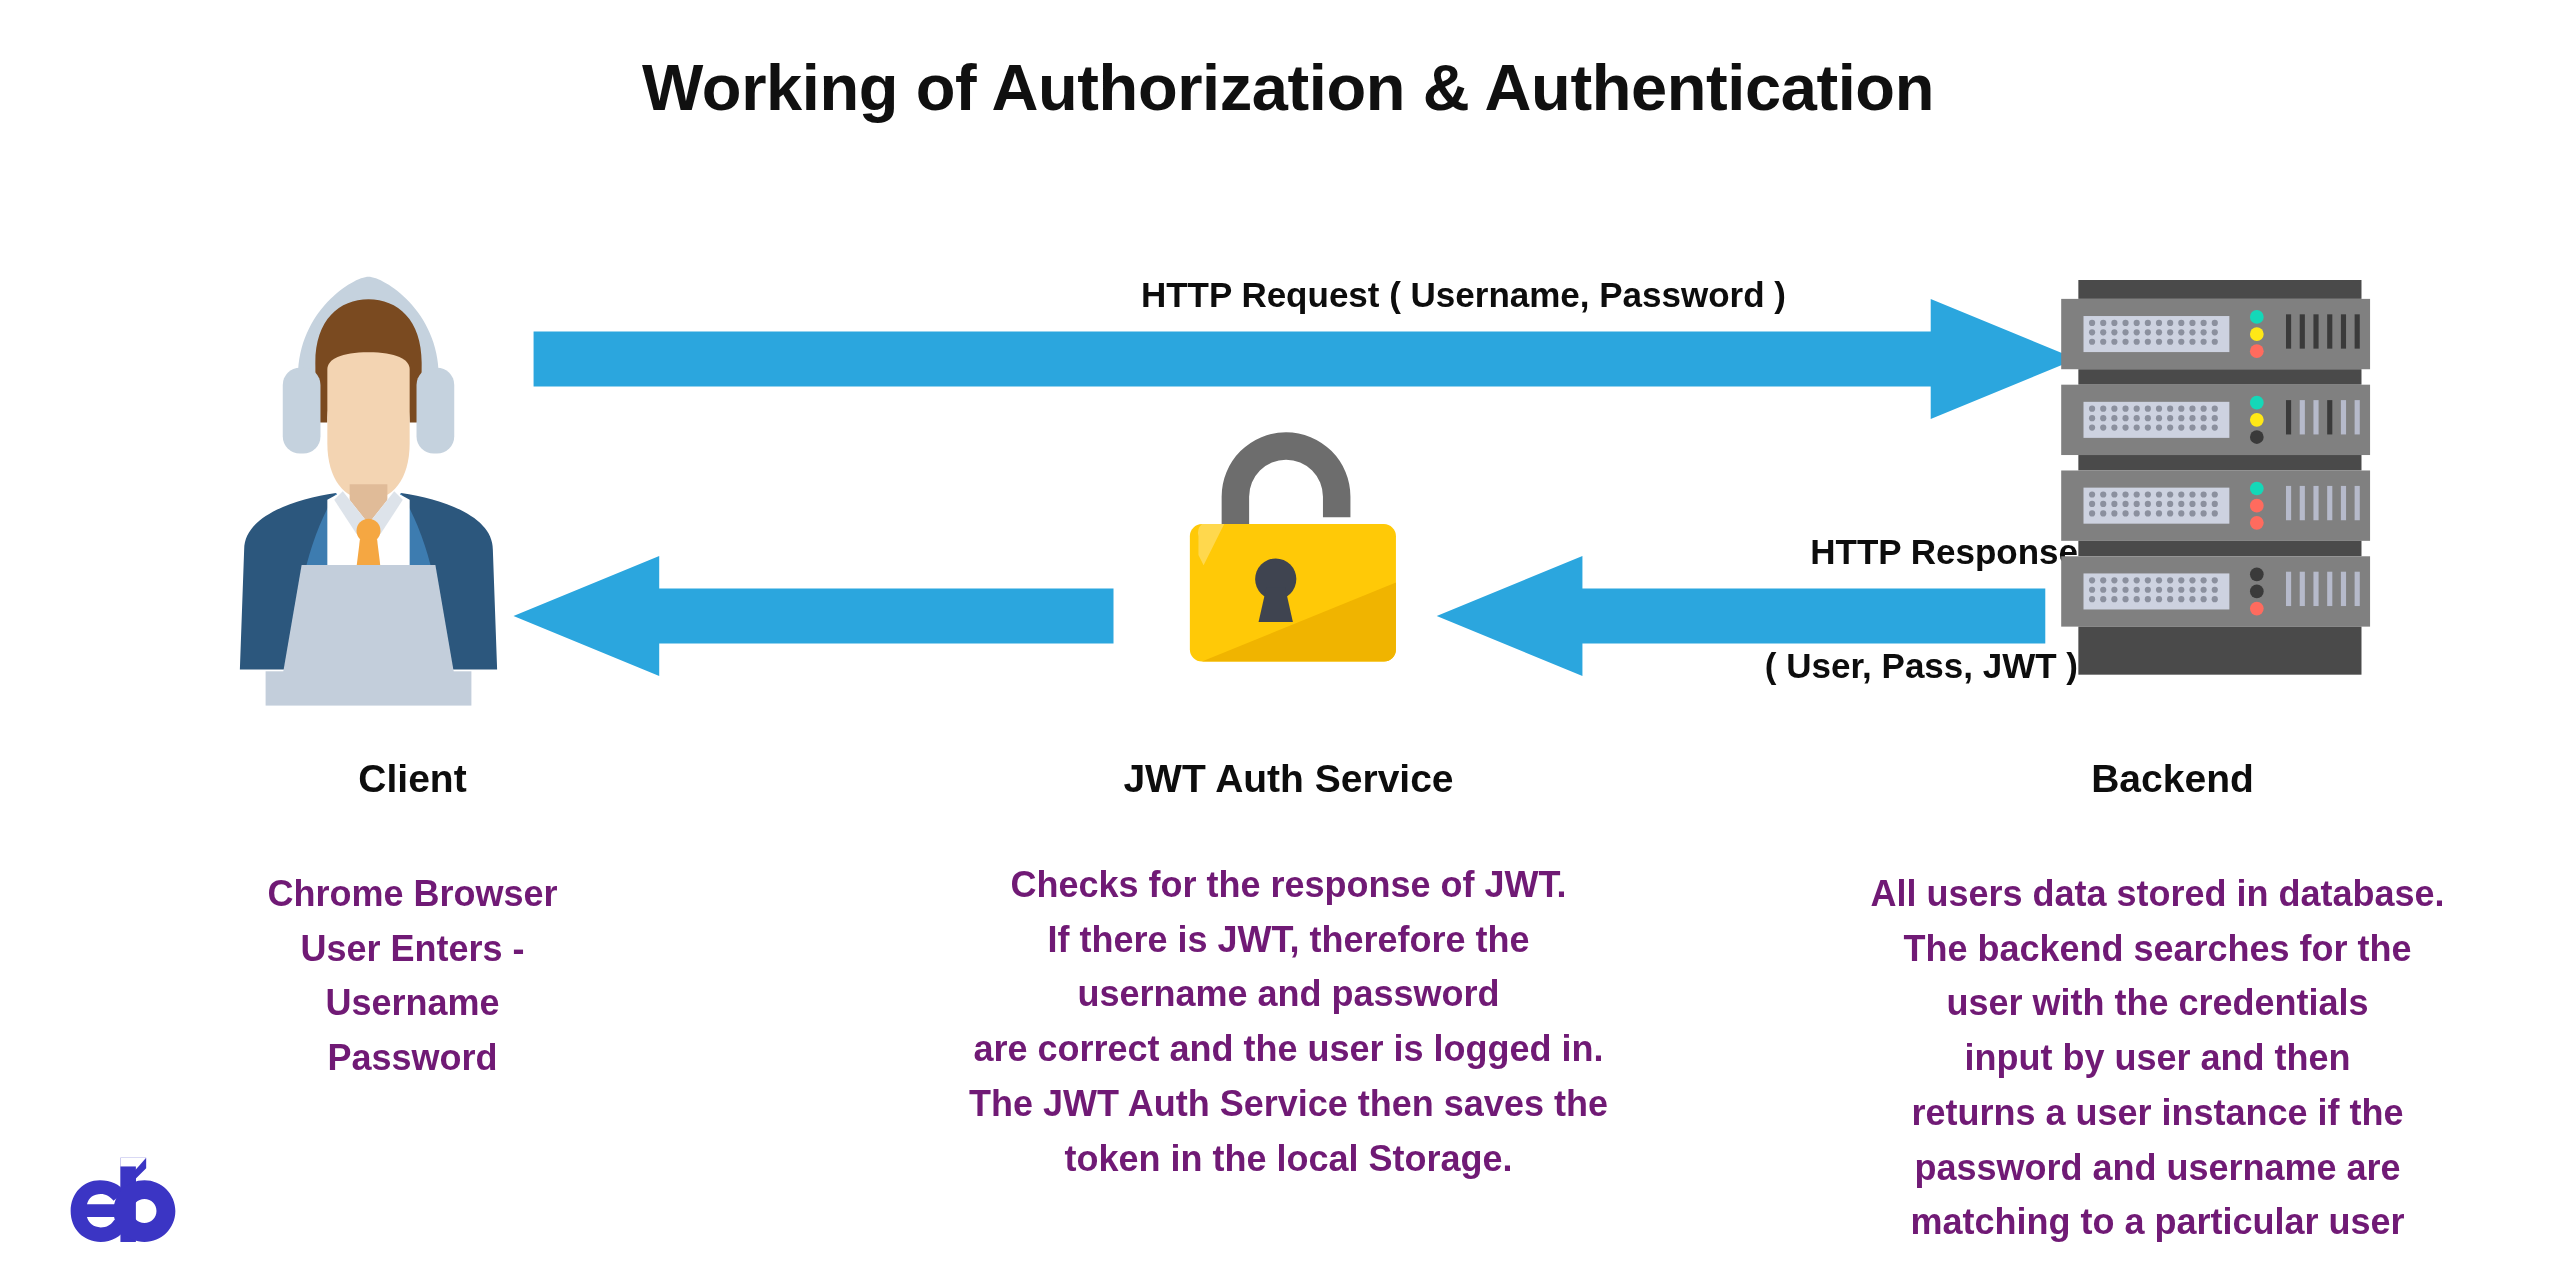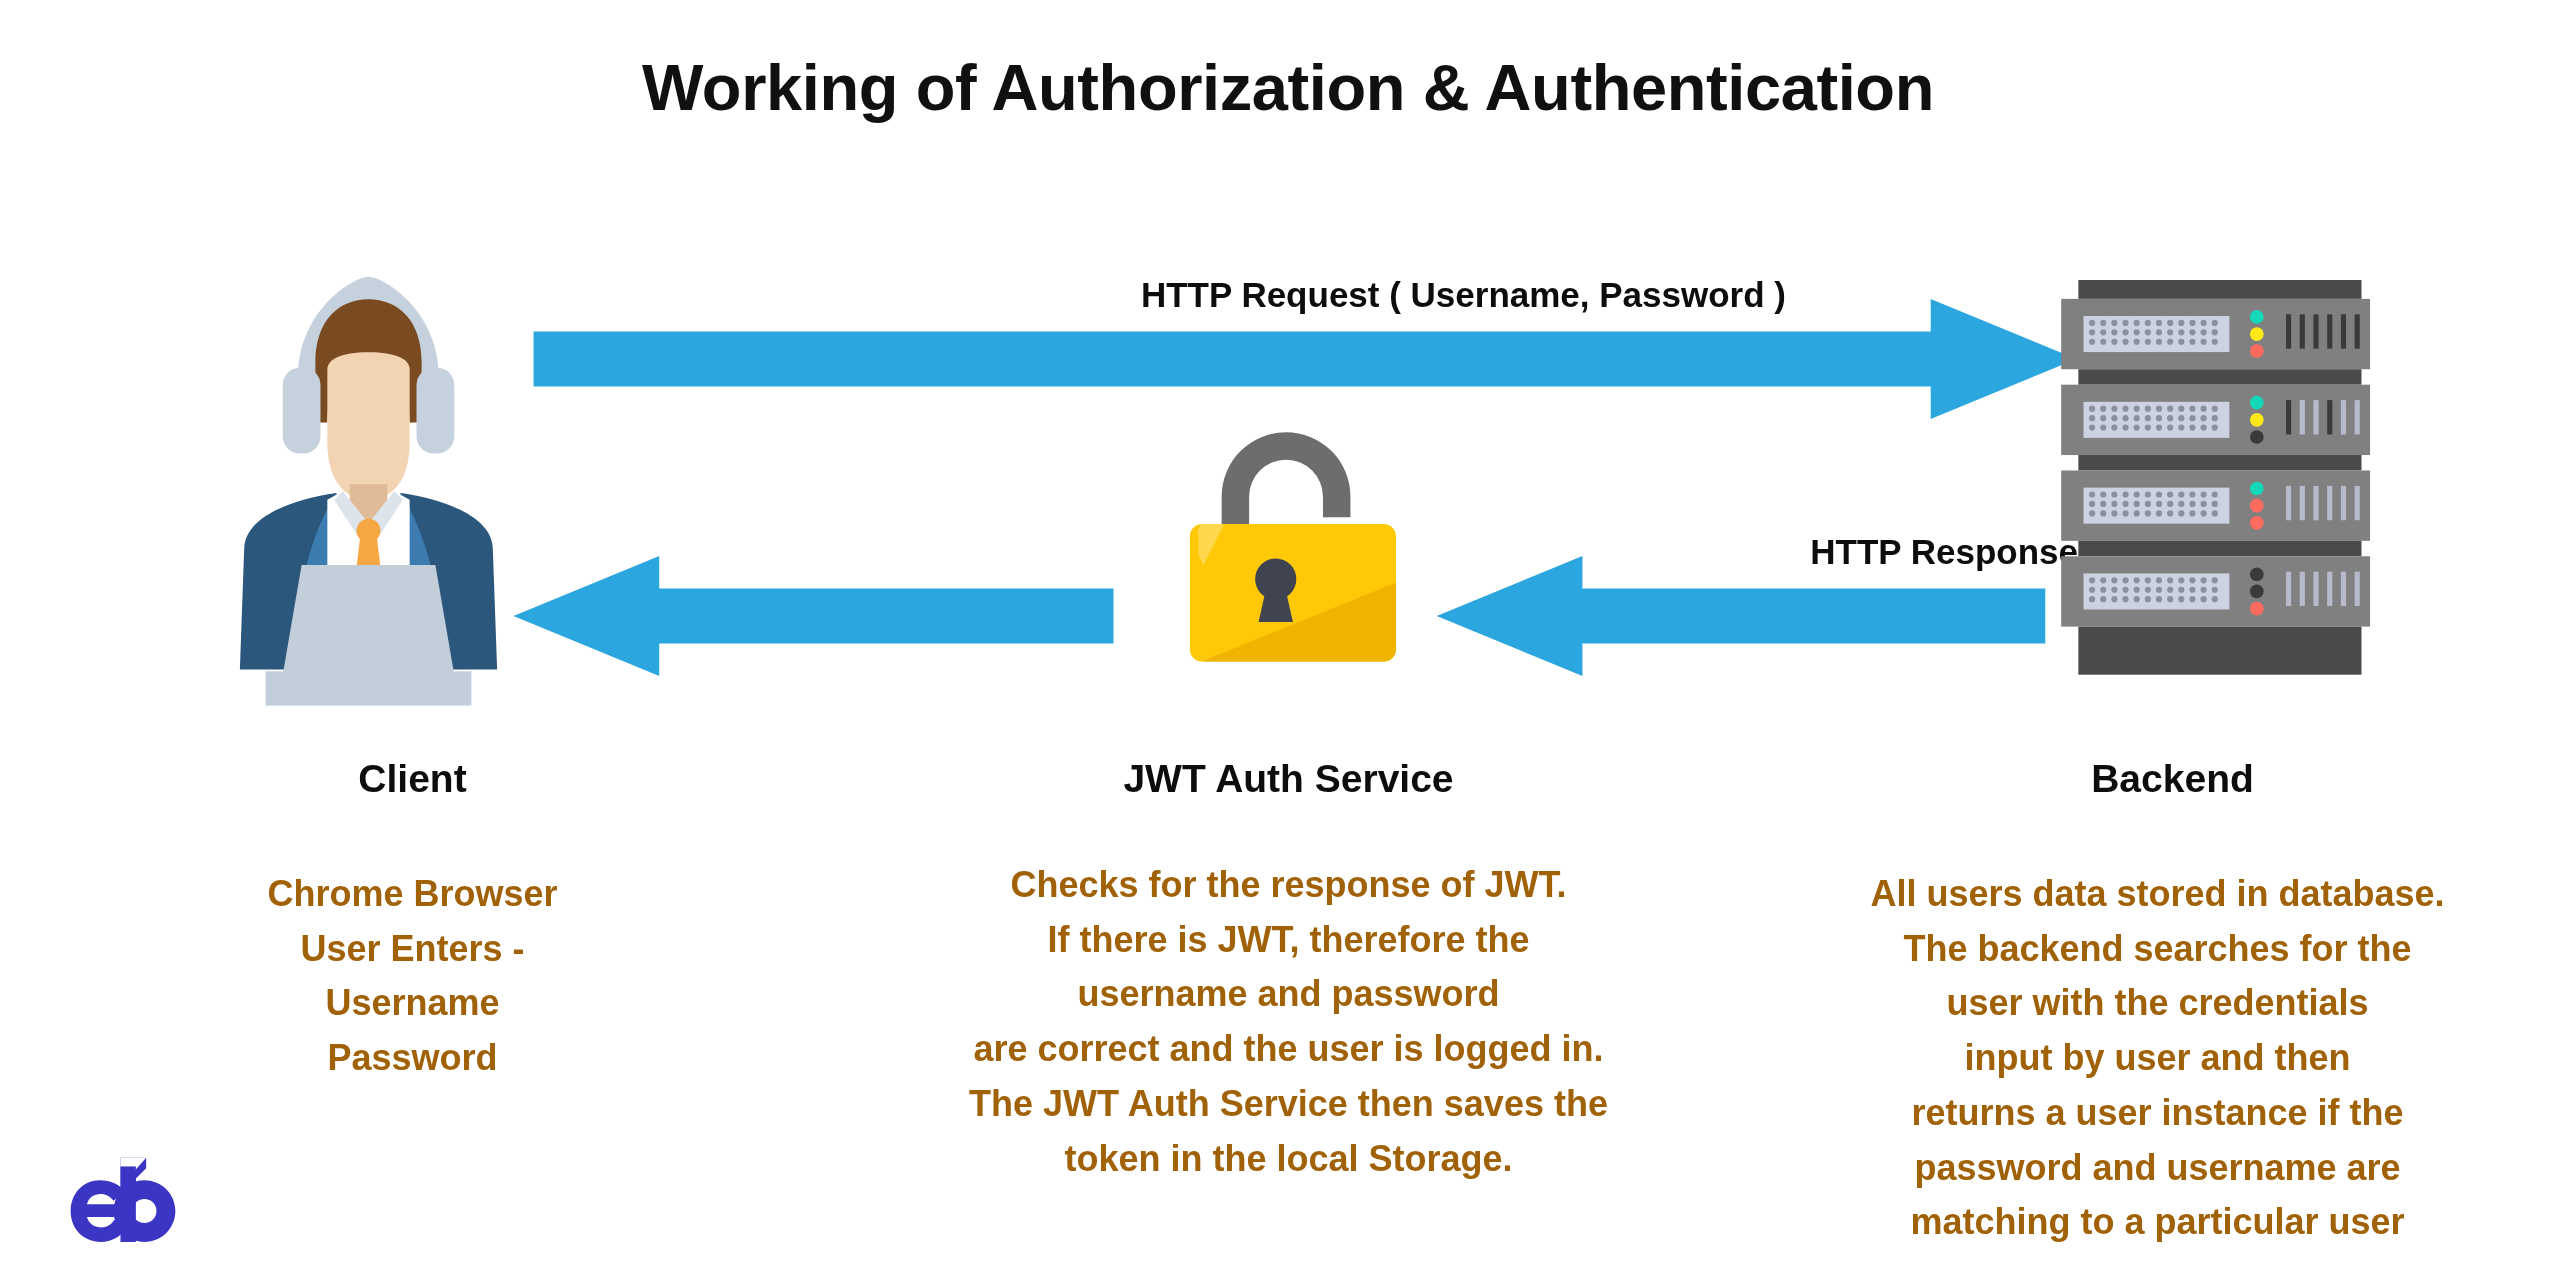"( User, Pass, JWT )" div.arrow-label { html: none -> <div>( User, Pass, JWT )</div> }
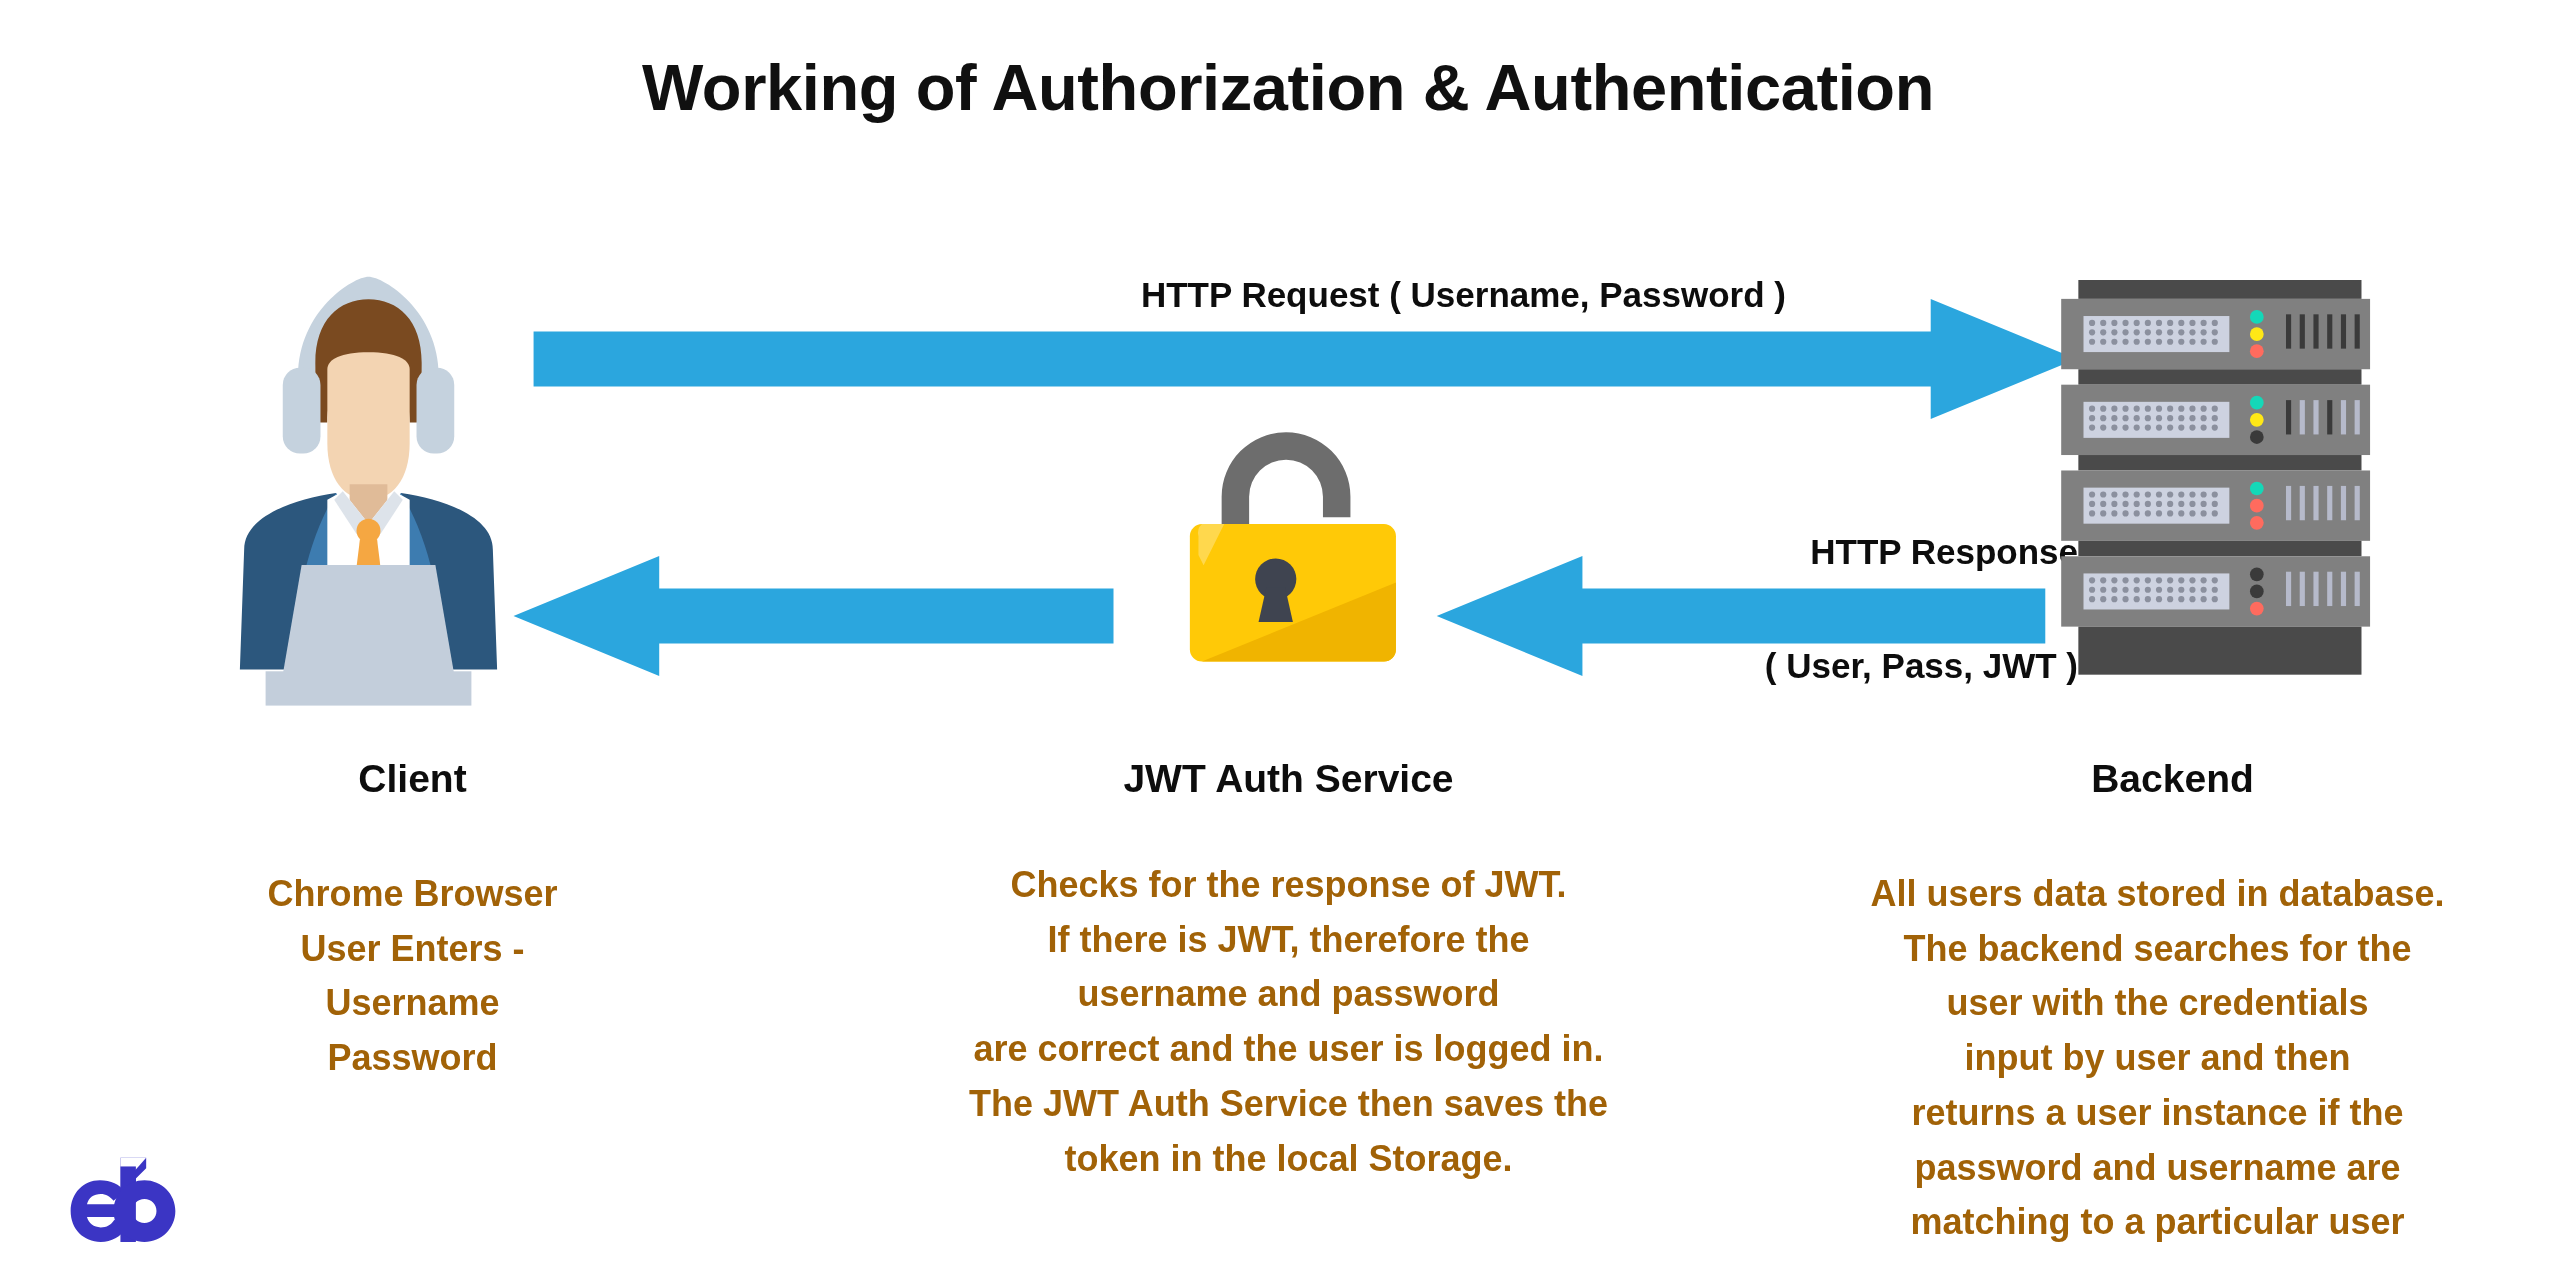"Chrome Browser" .column-description { color: #a16207 -> #701a75 }
